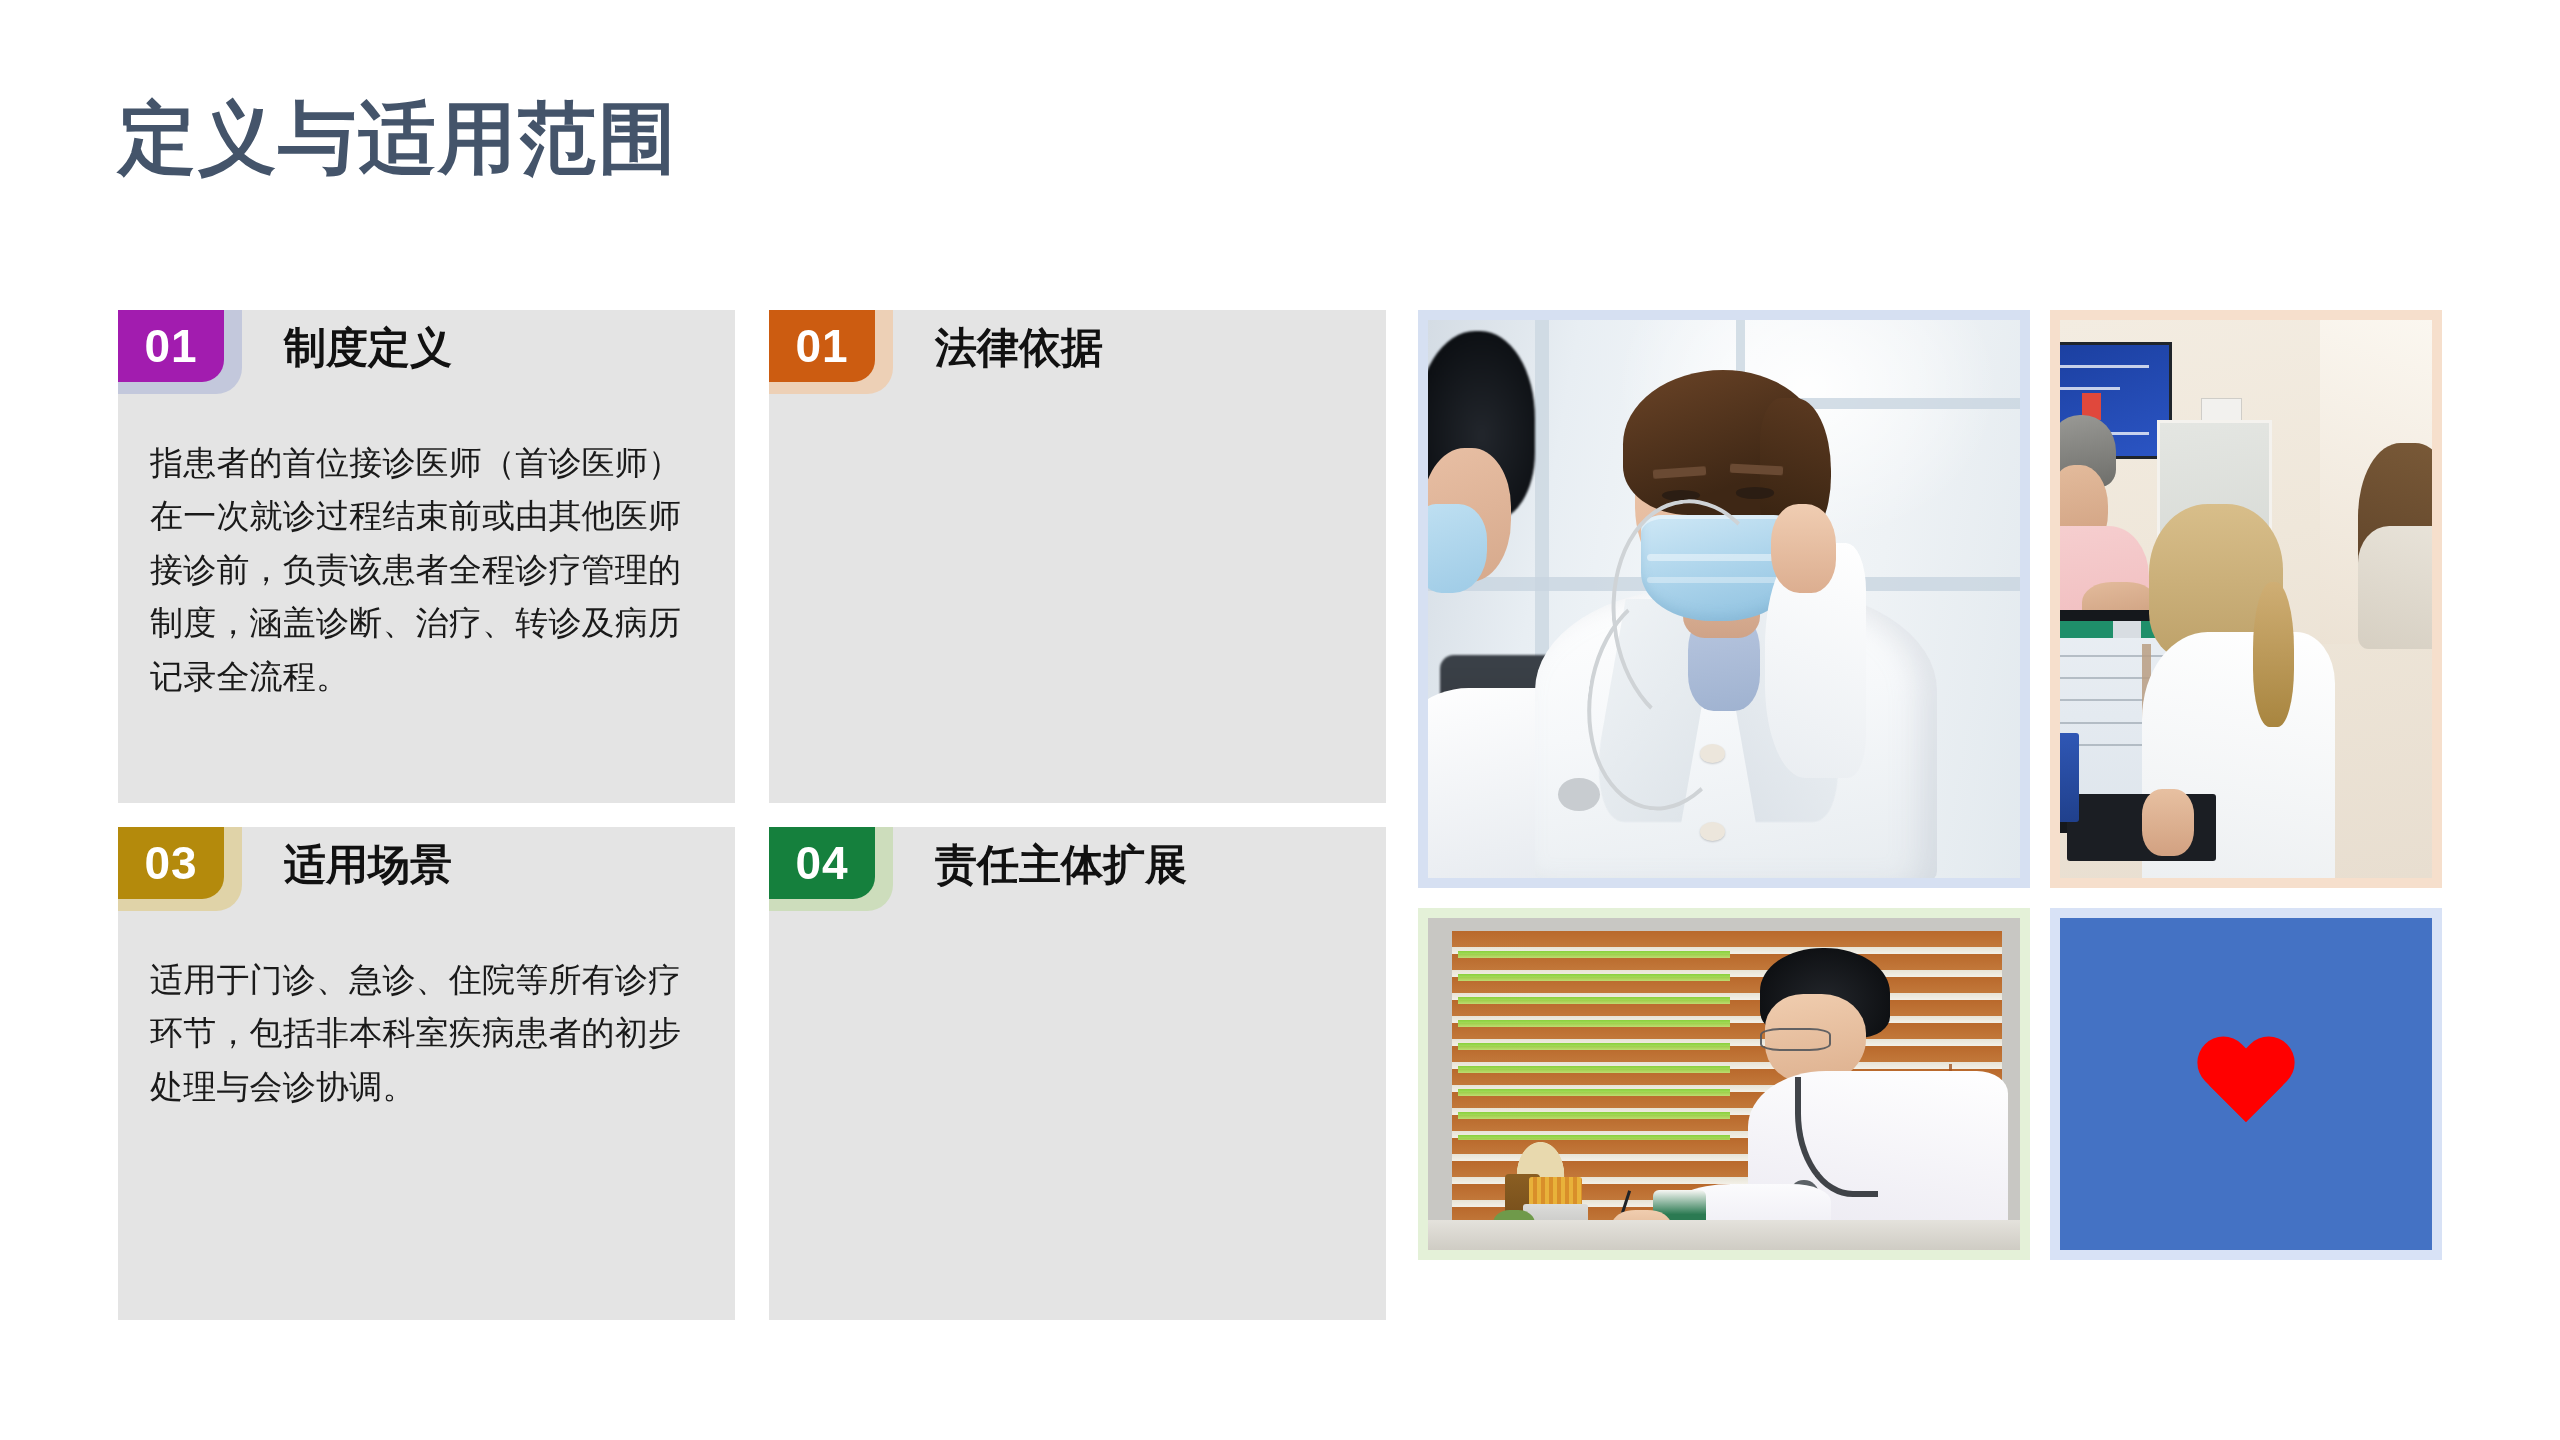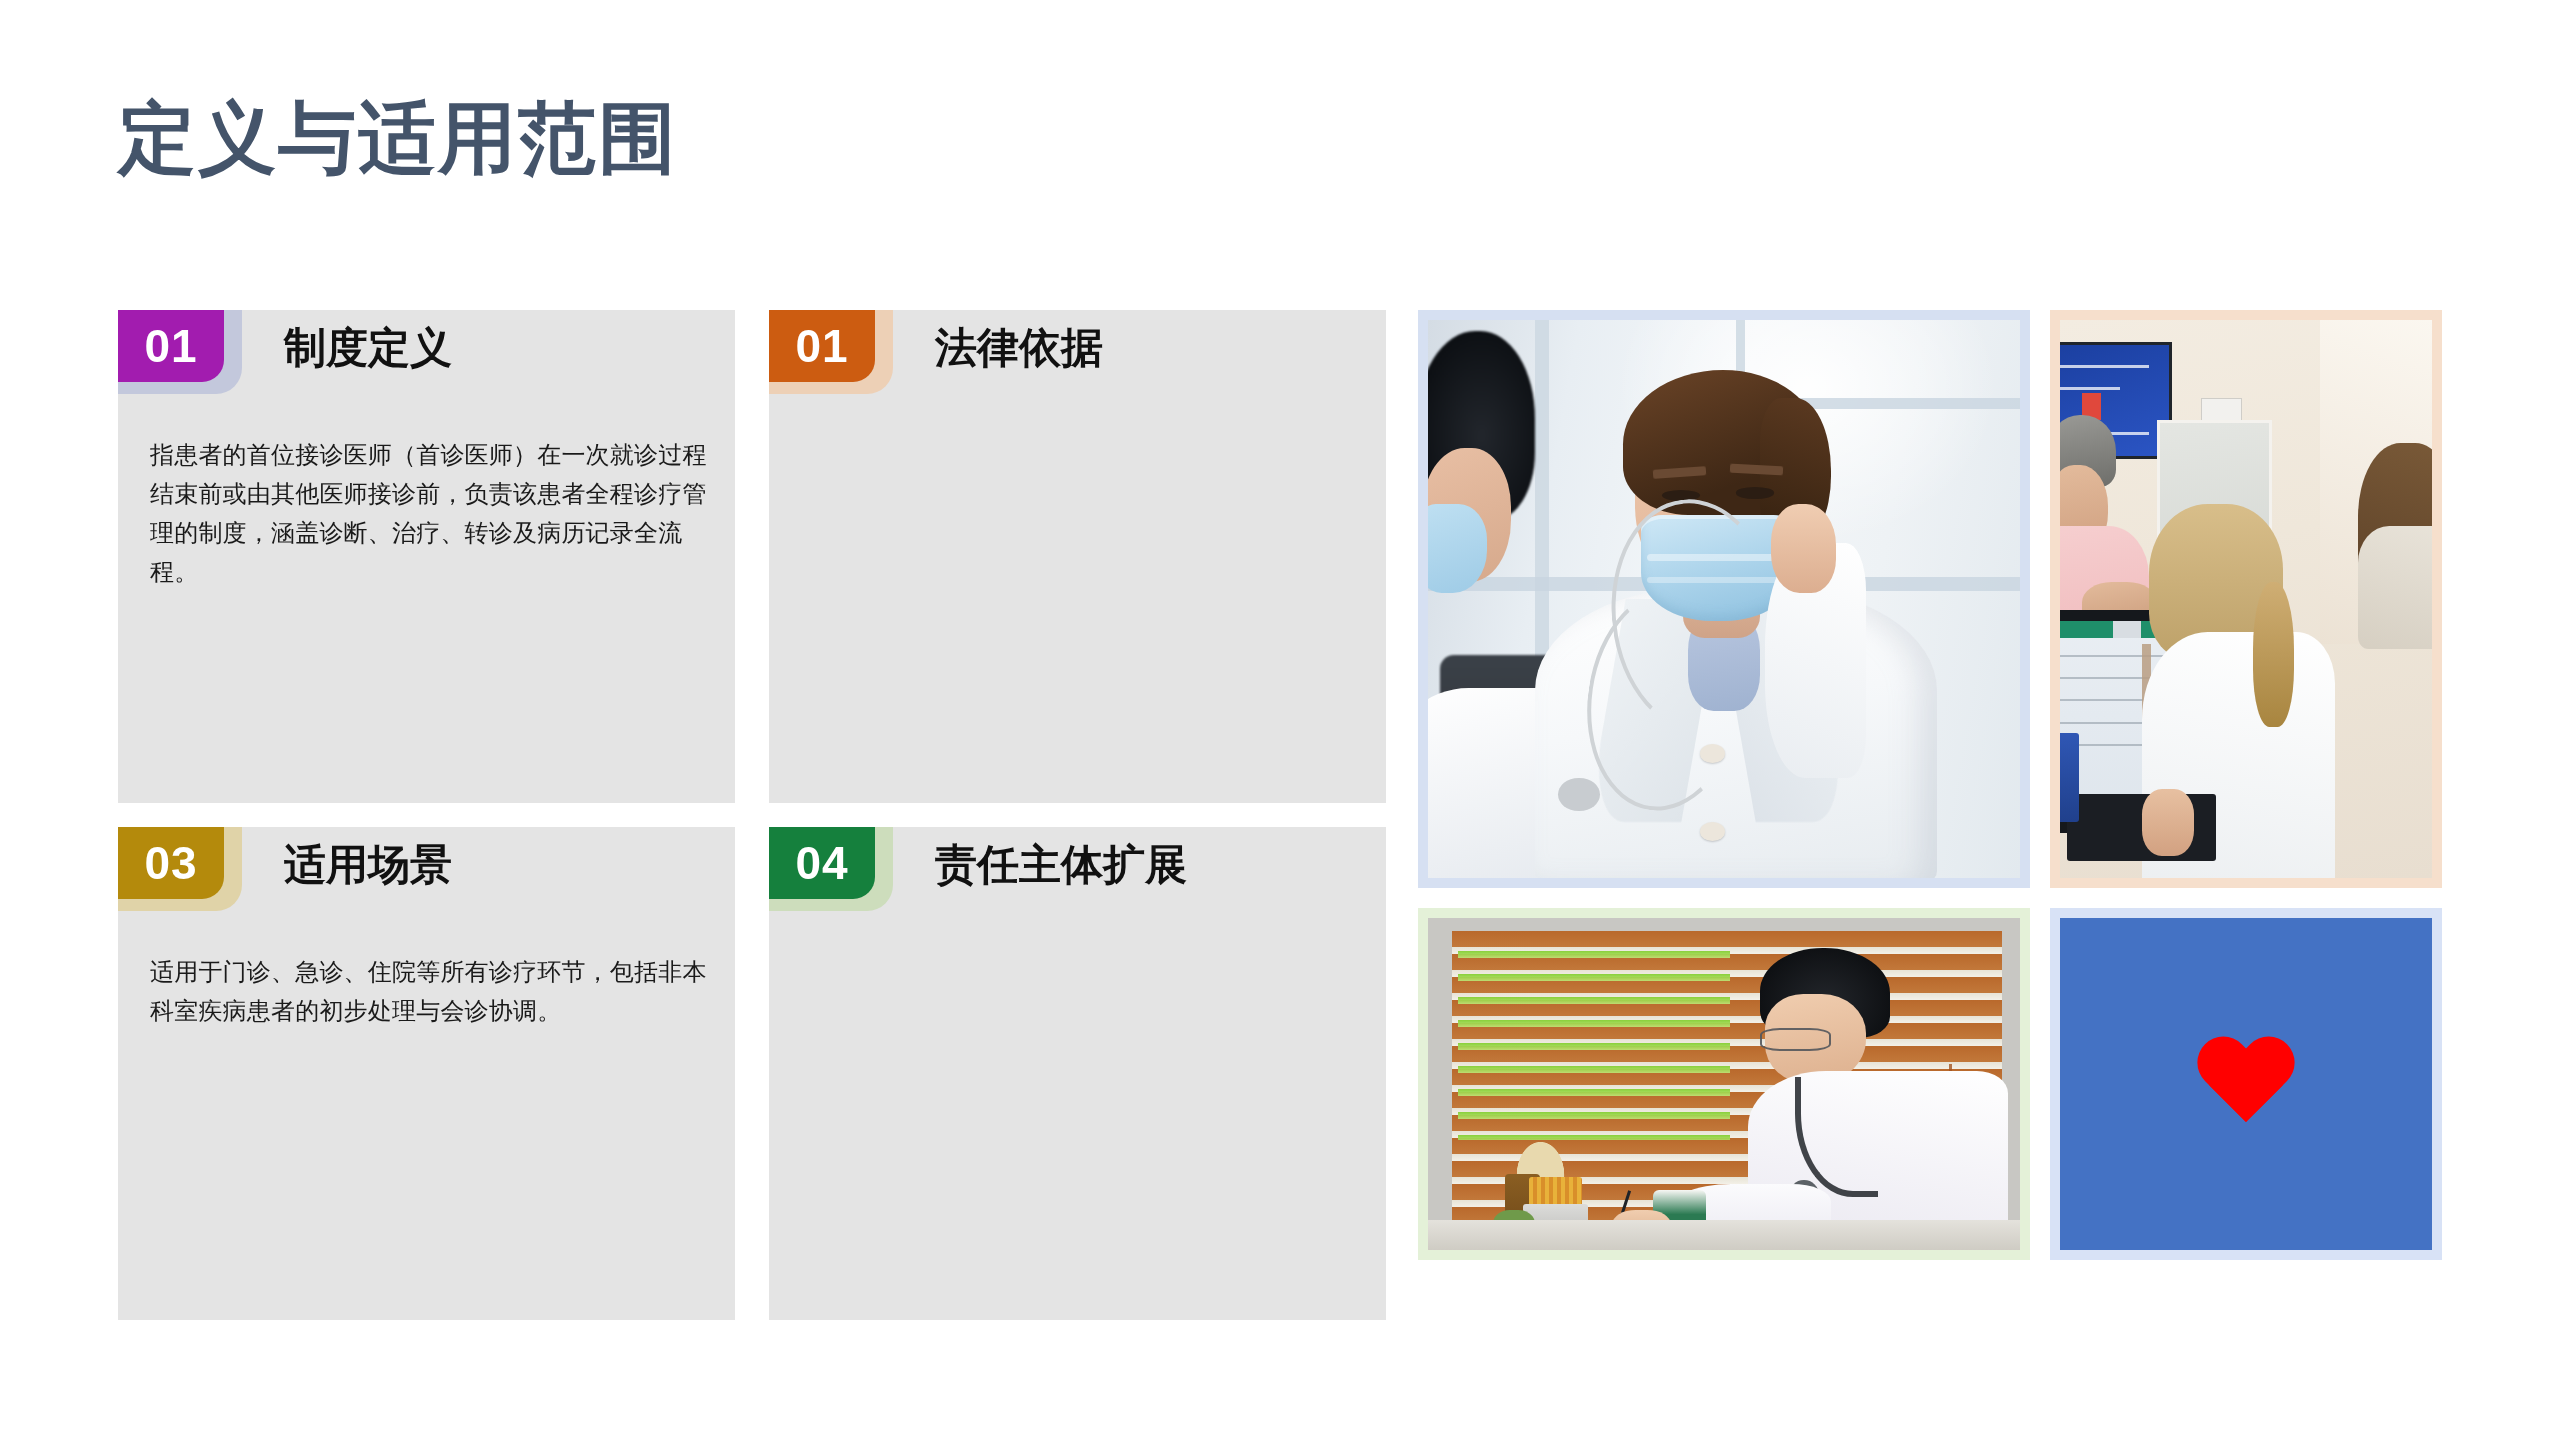"指患者的首位接诊医师（首诊医师）在一次就诊过程结束前或由其他医师接诊前，负责该患" .card-body { font-size: 24px -> 33px }
